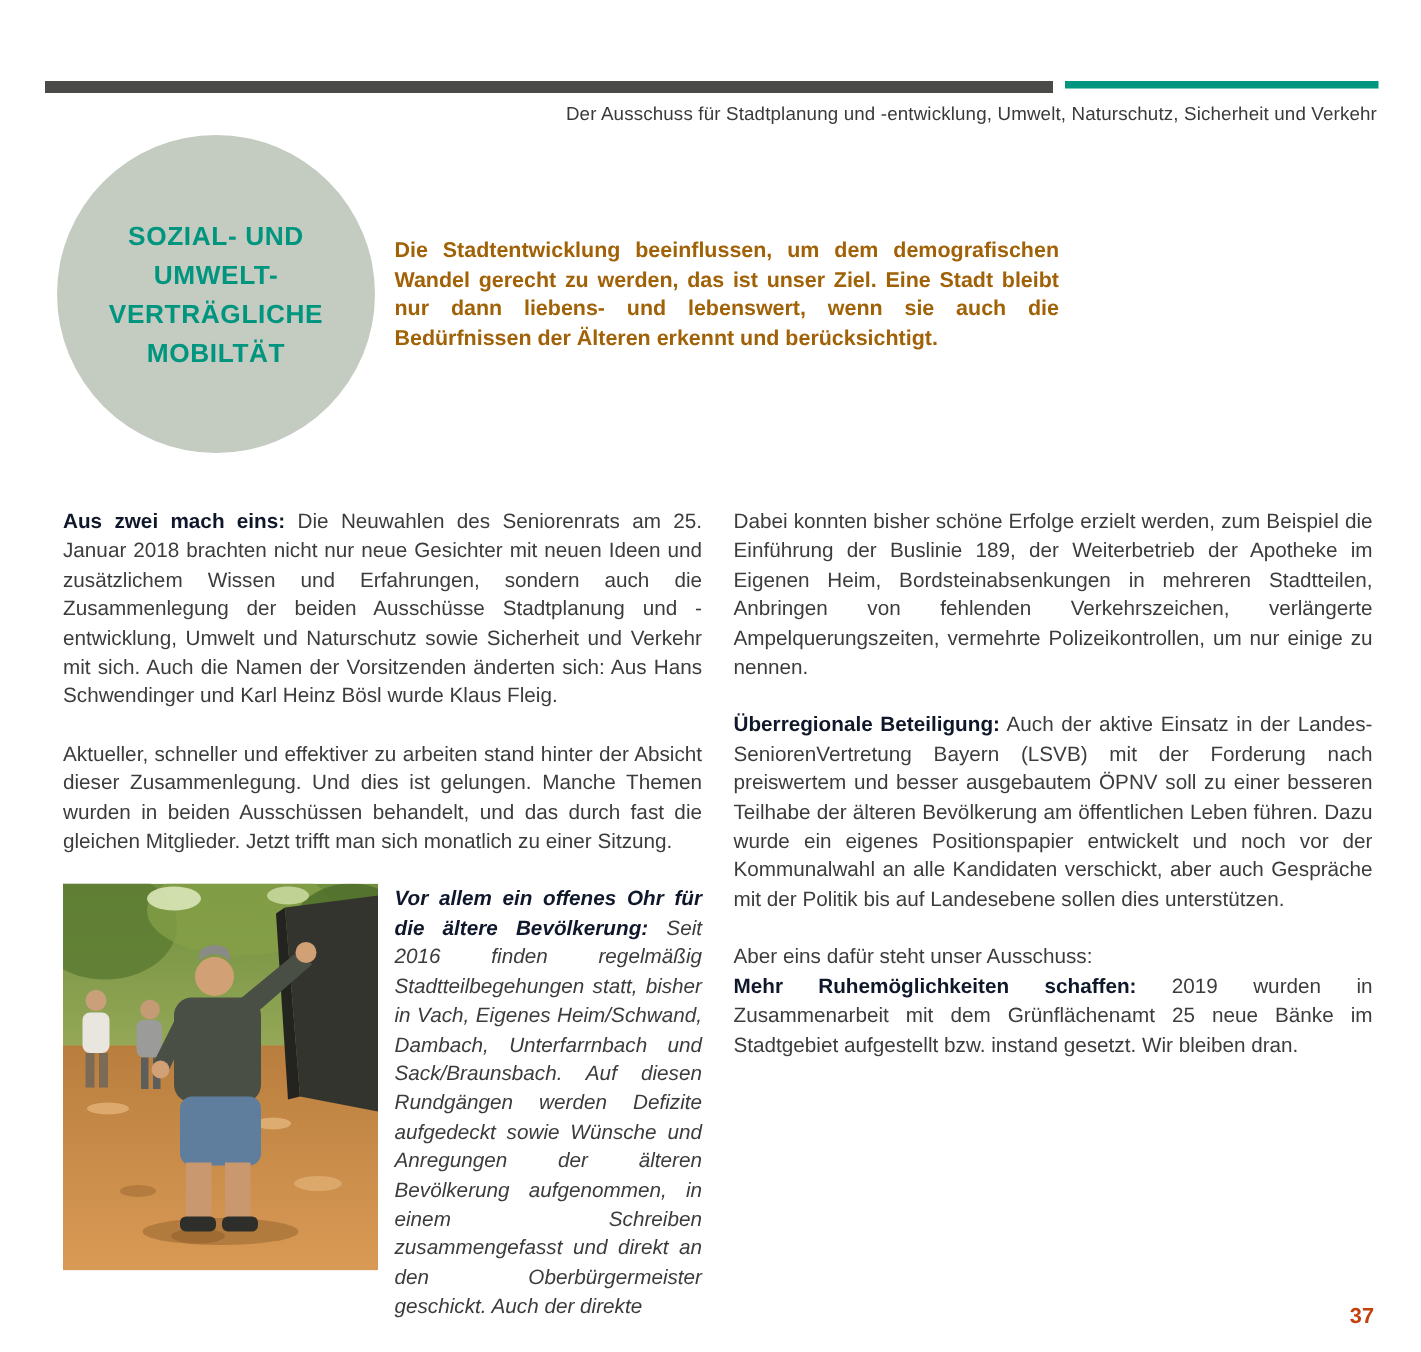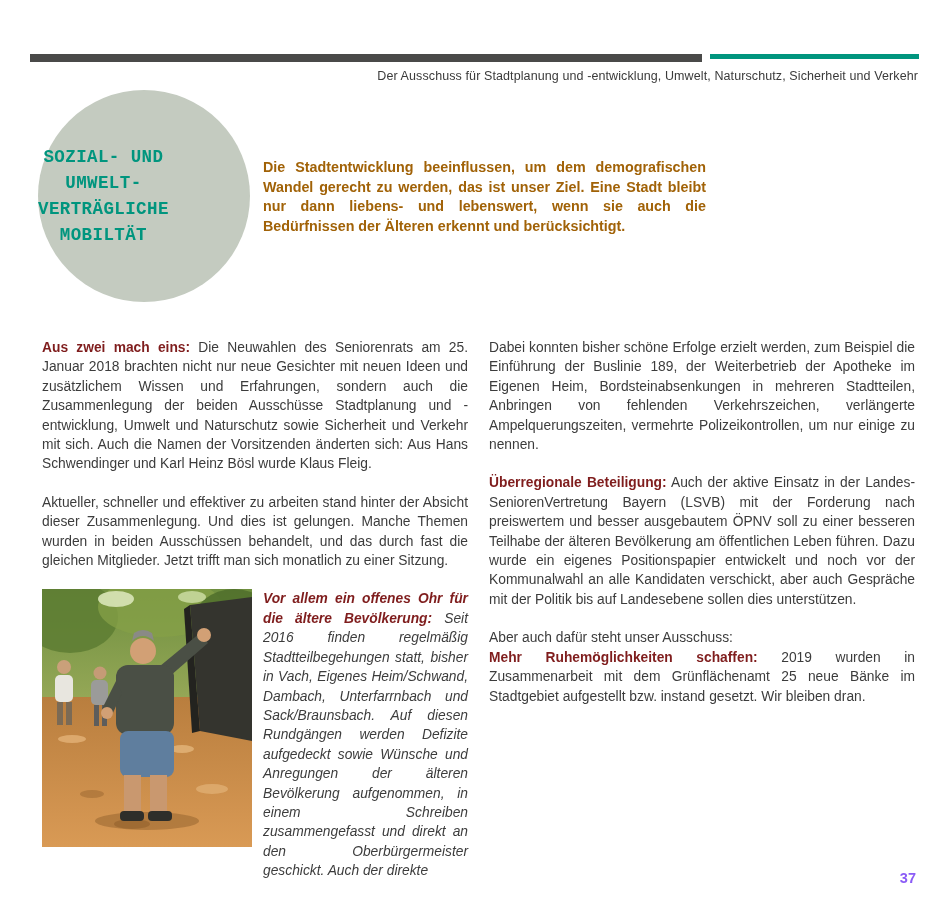"SOZIAL- UND" .circle { font-family: Liberation Mono, monospace -> none; justify-content: flex-start -> center }
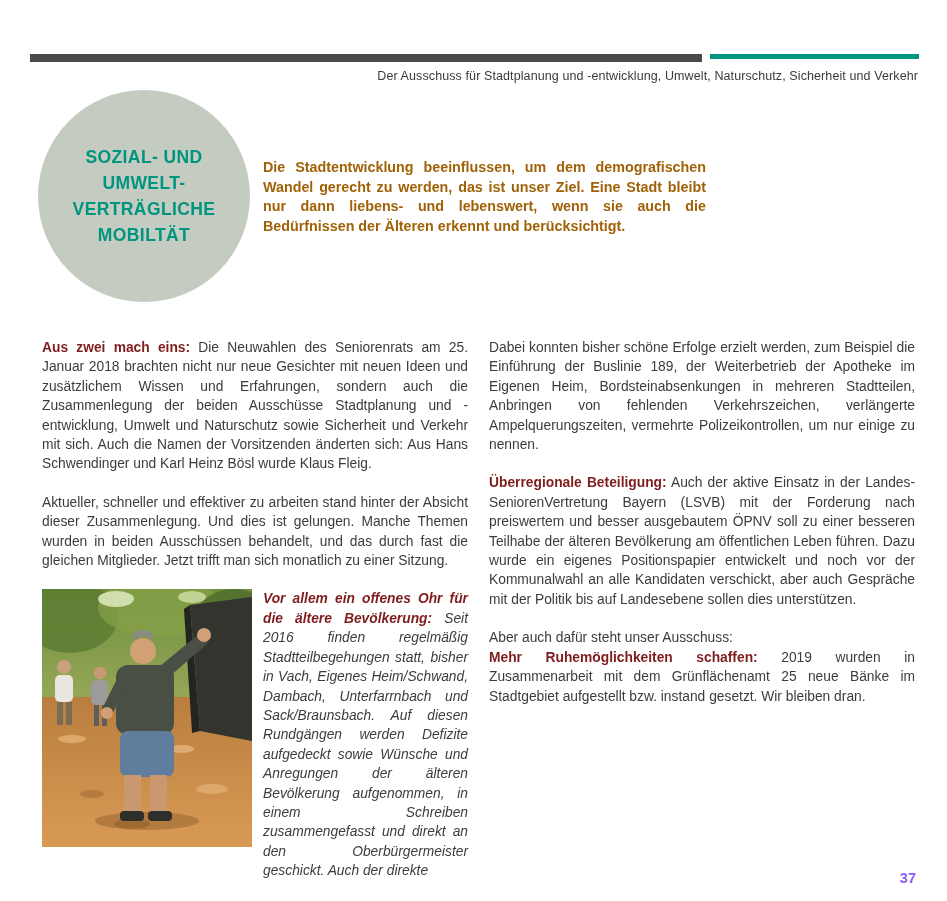"Aus zwei mach eins:" .col strong { color: #7f1d1d -> #0f172a }
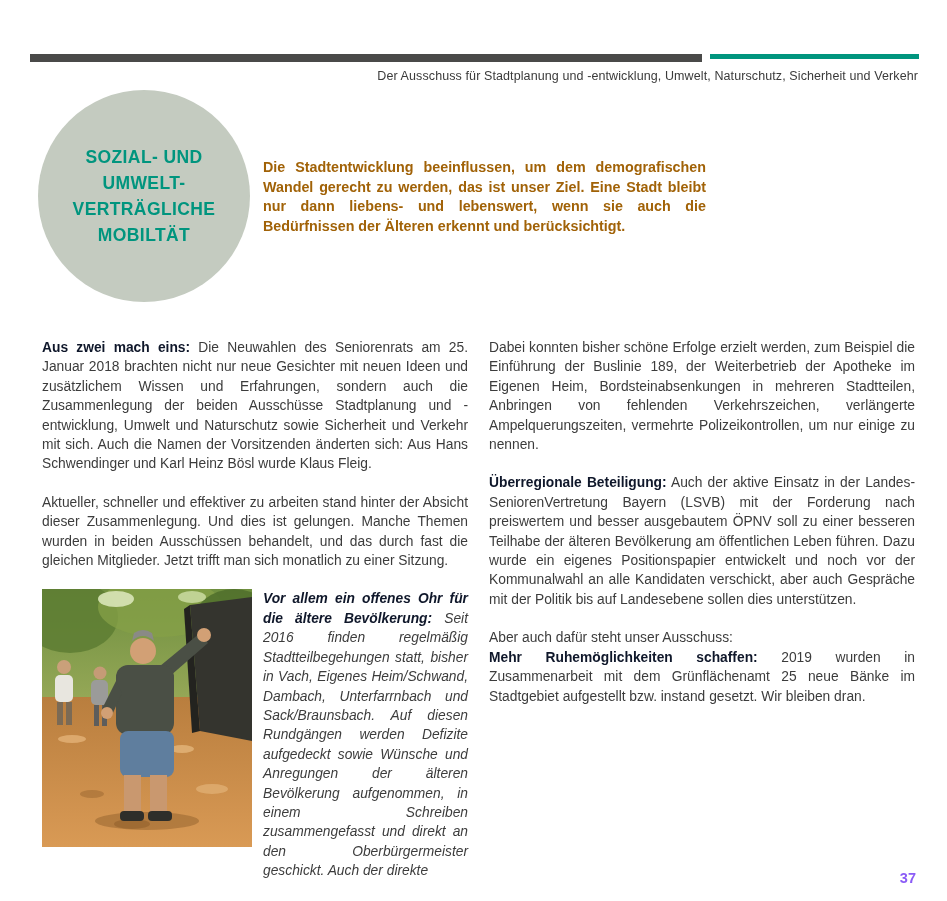"Aber auch dafür steht unser" p.no-gap { text: auch -> eins }
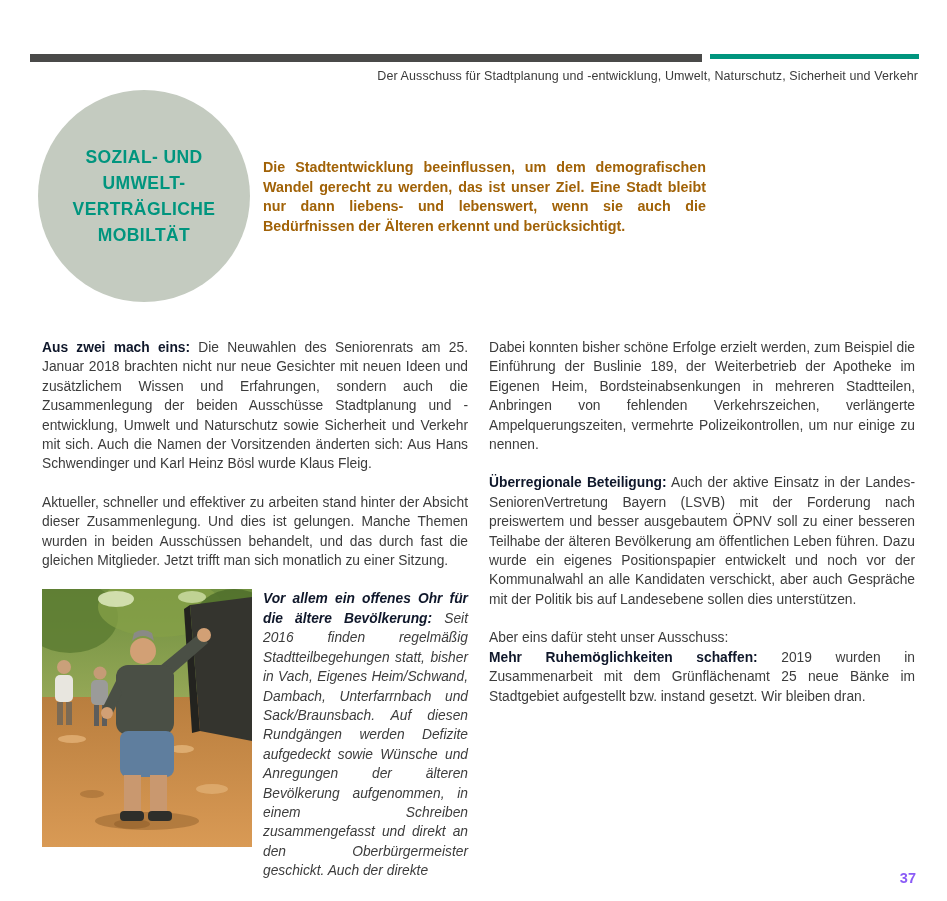"37" .page-number { color: #8b5cf6 -> #c2410c }
